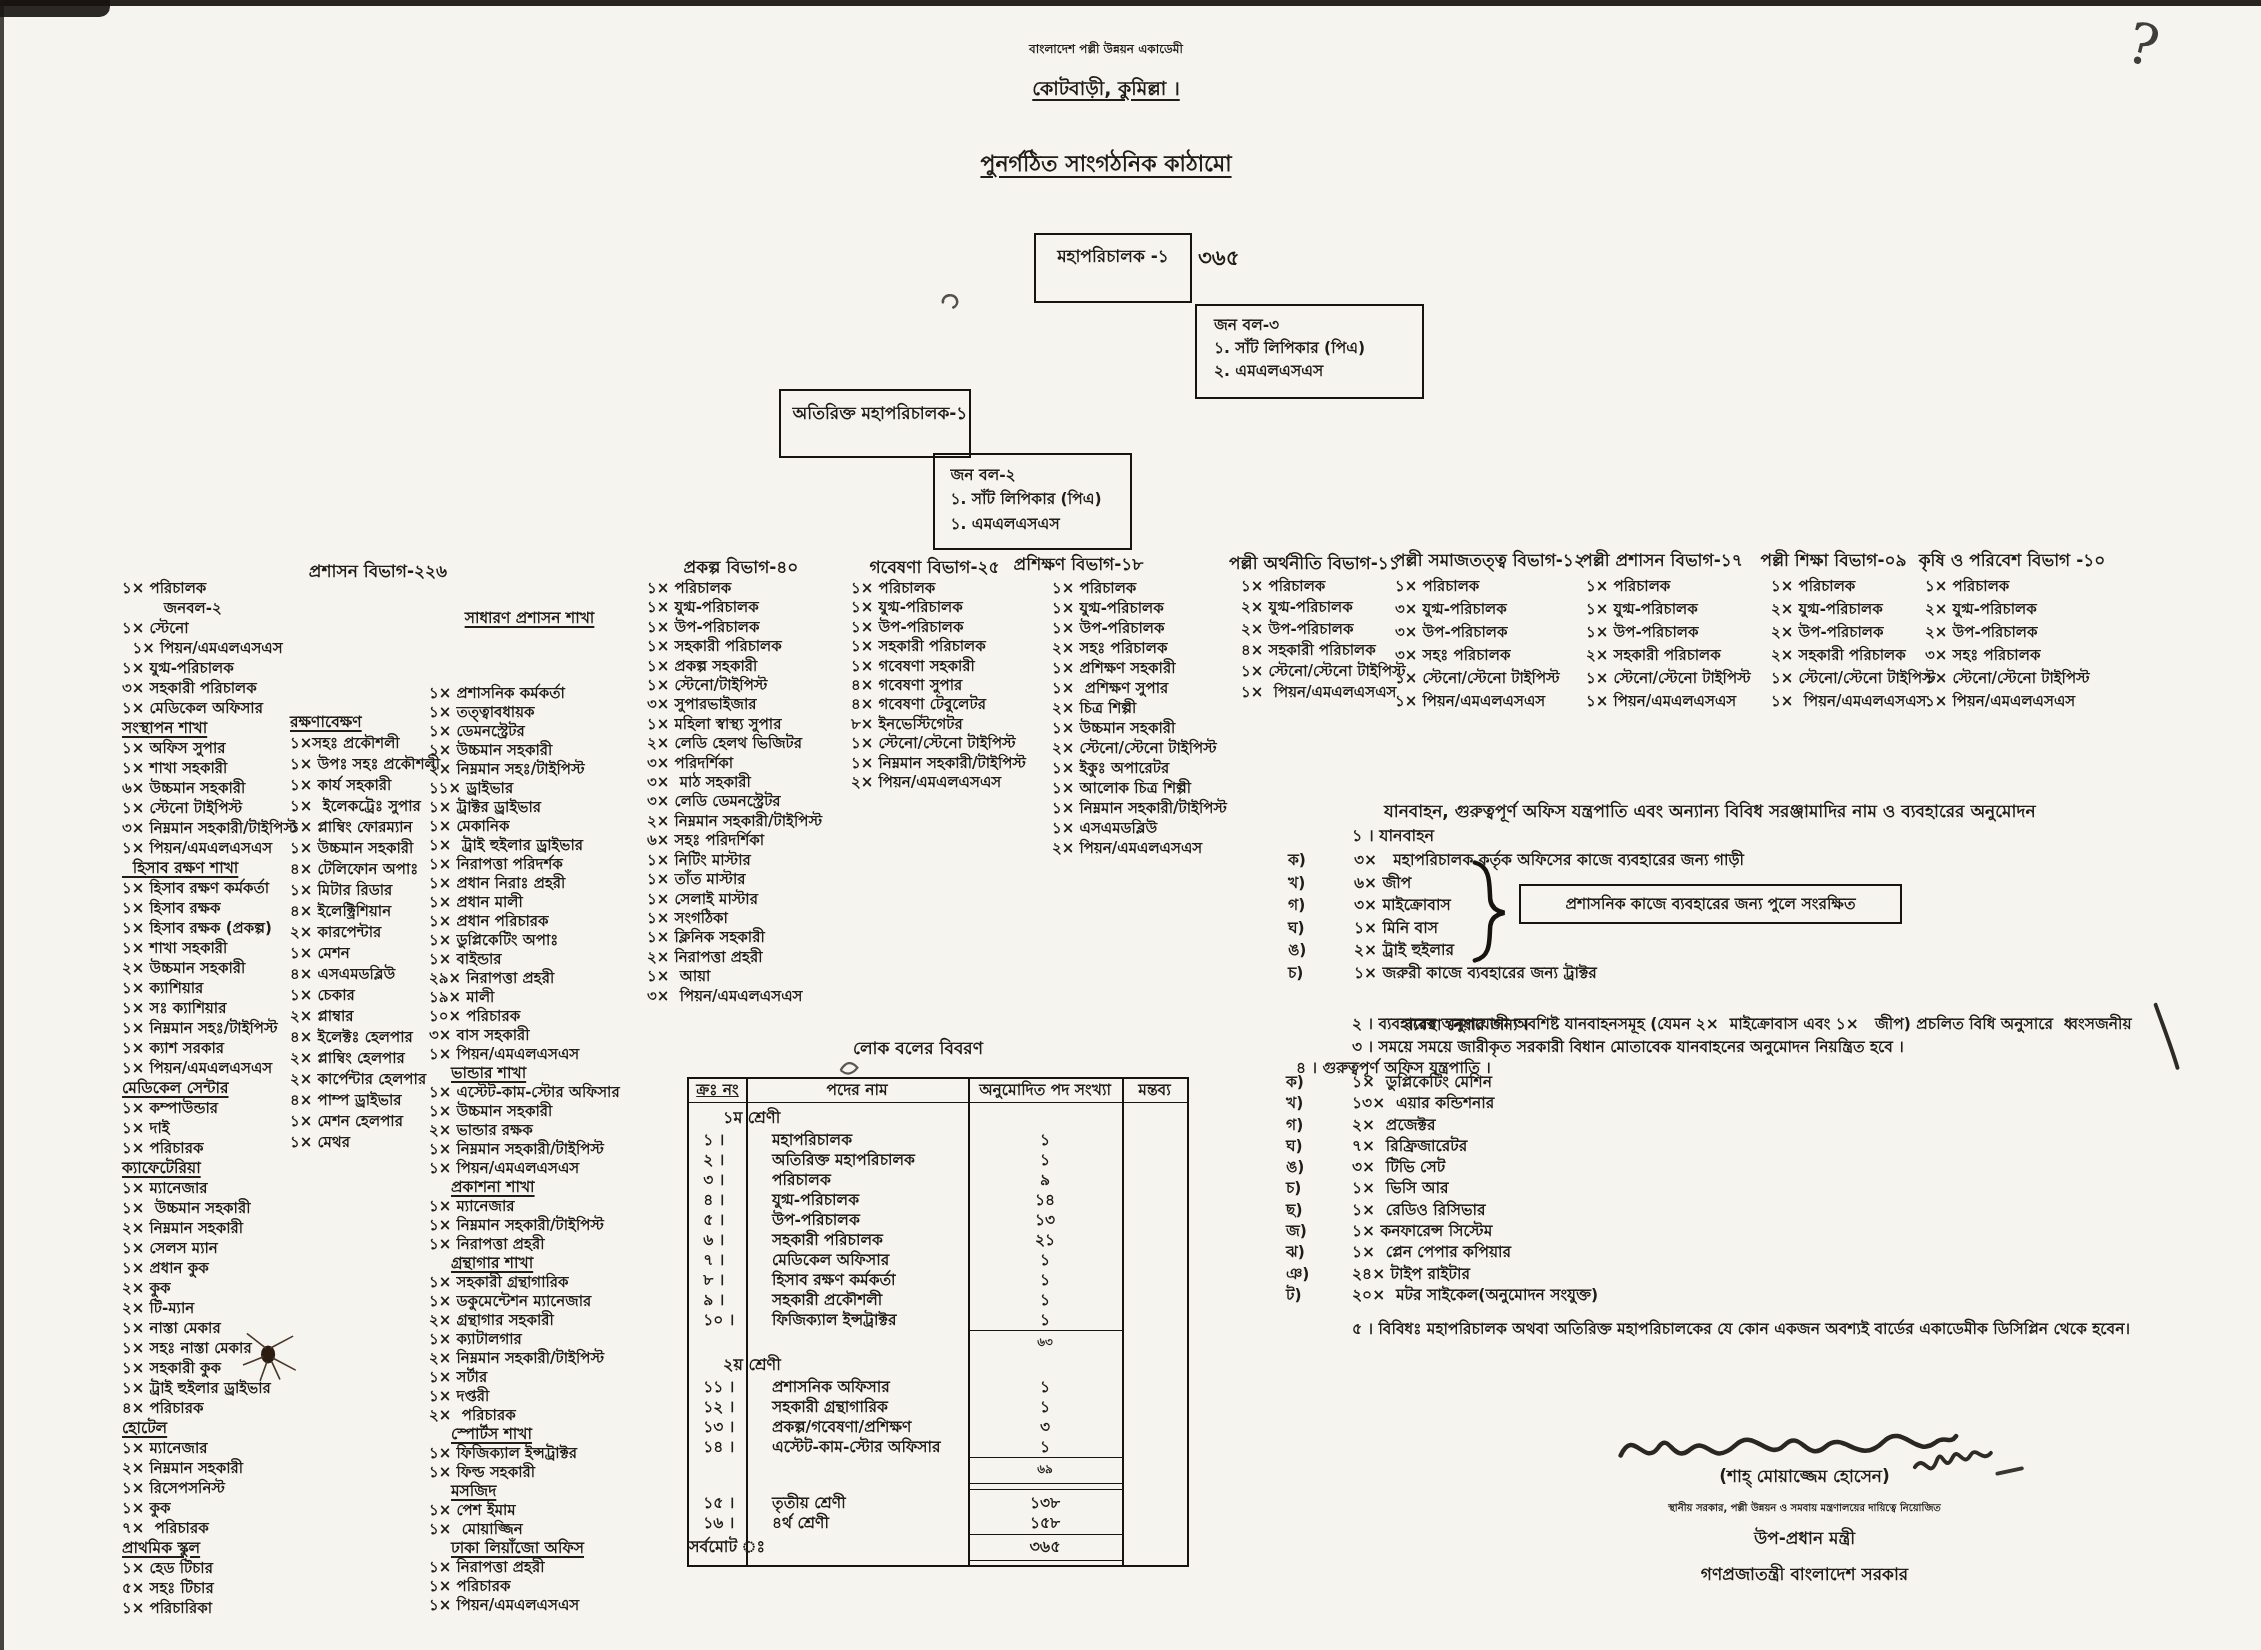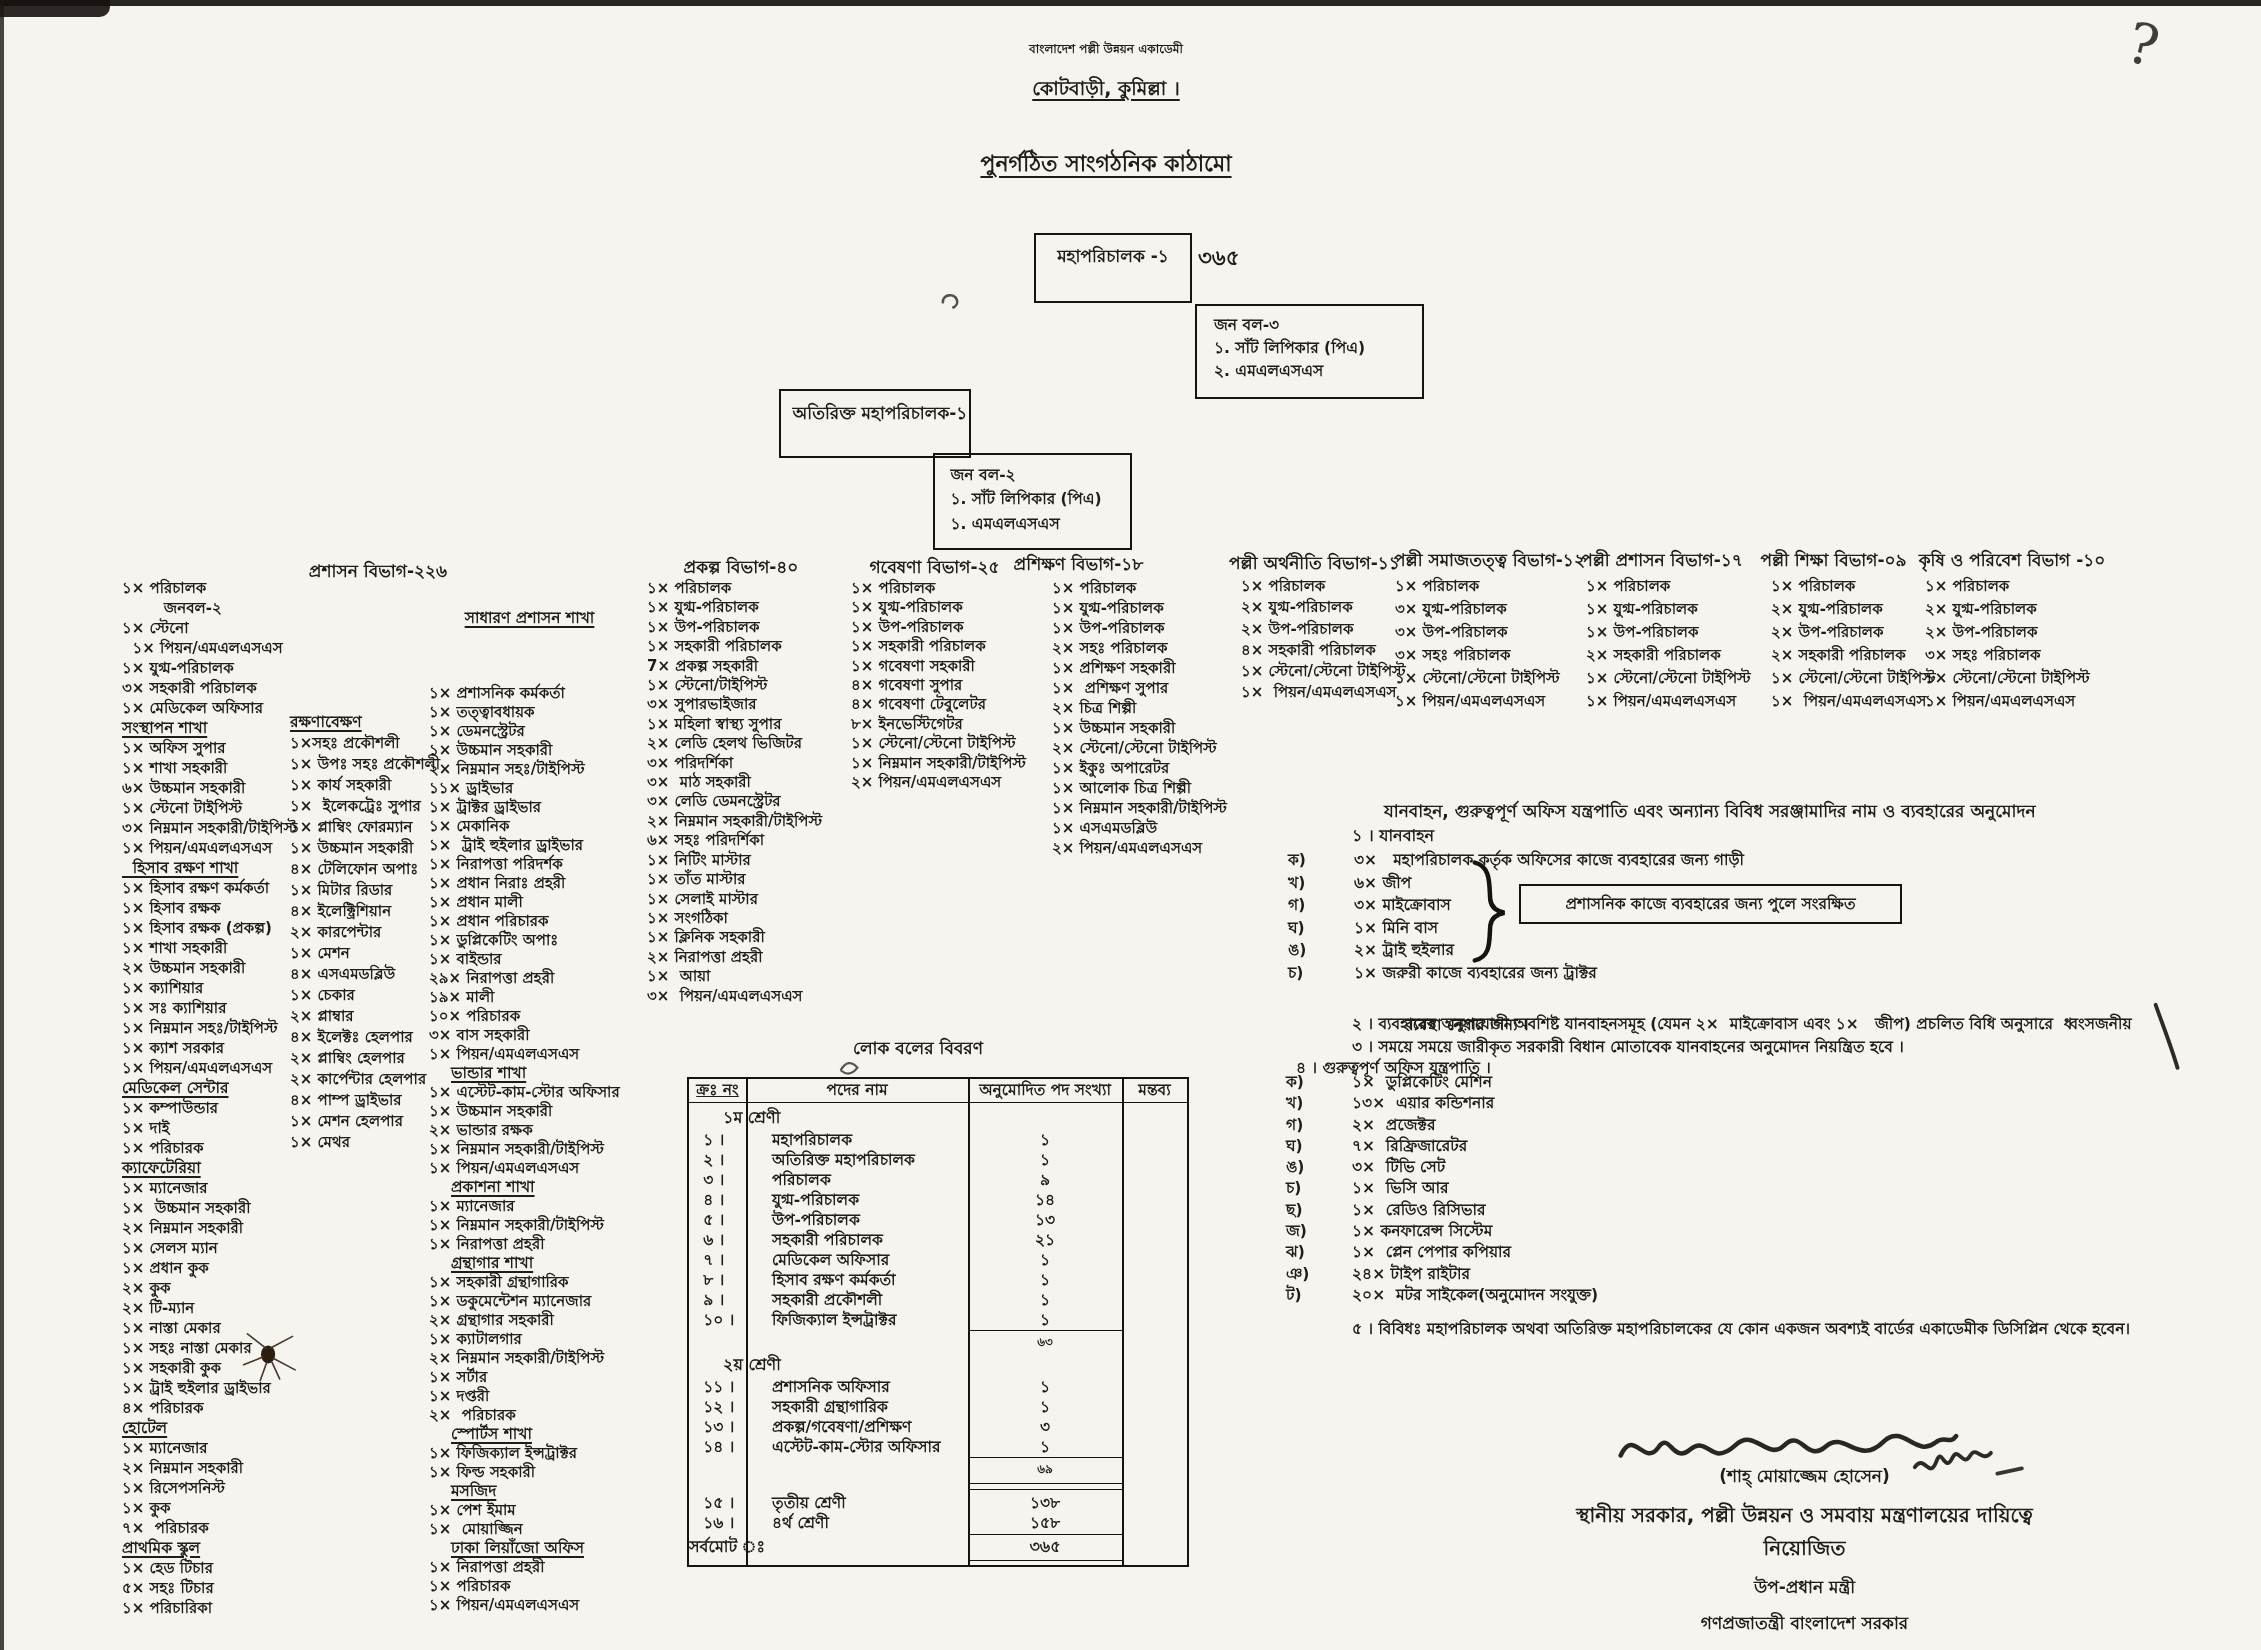"7× প্রকল্প সহকারী" div.item { text: 7 -> ১ }
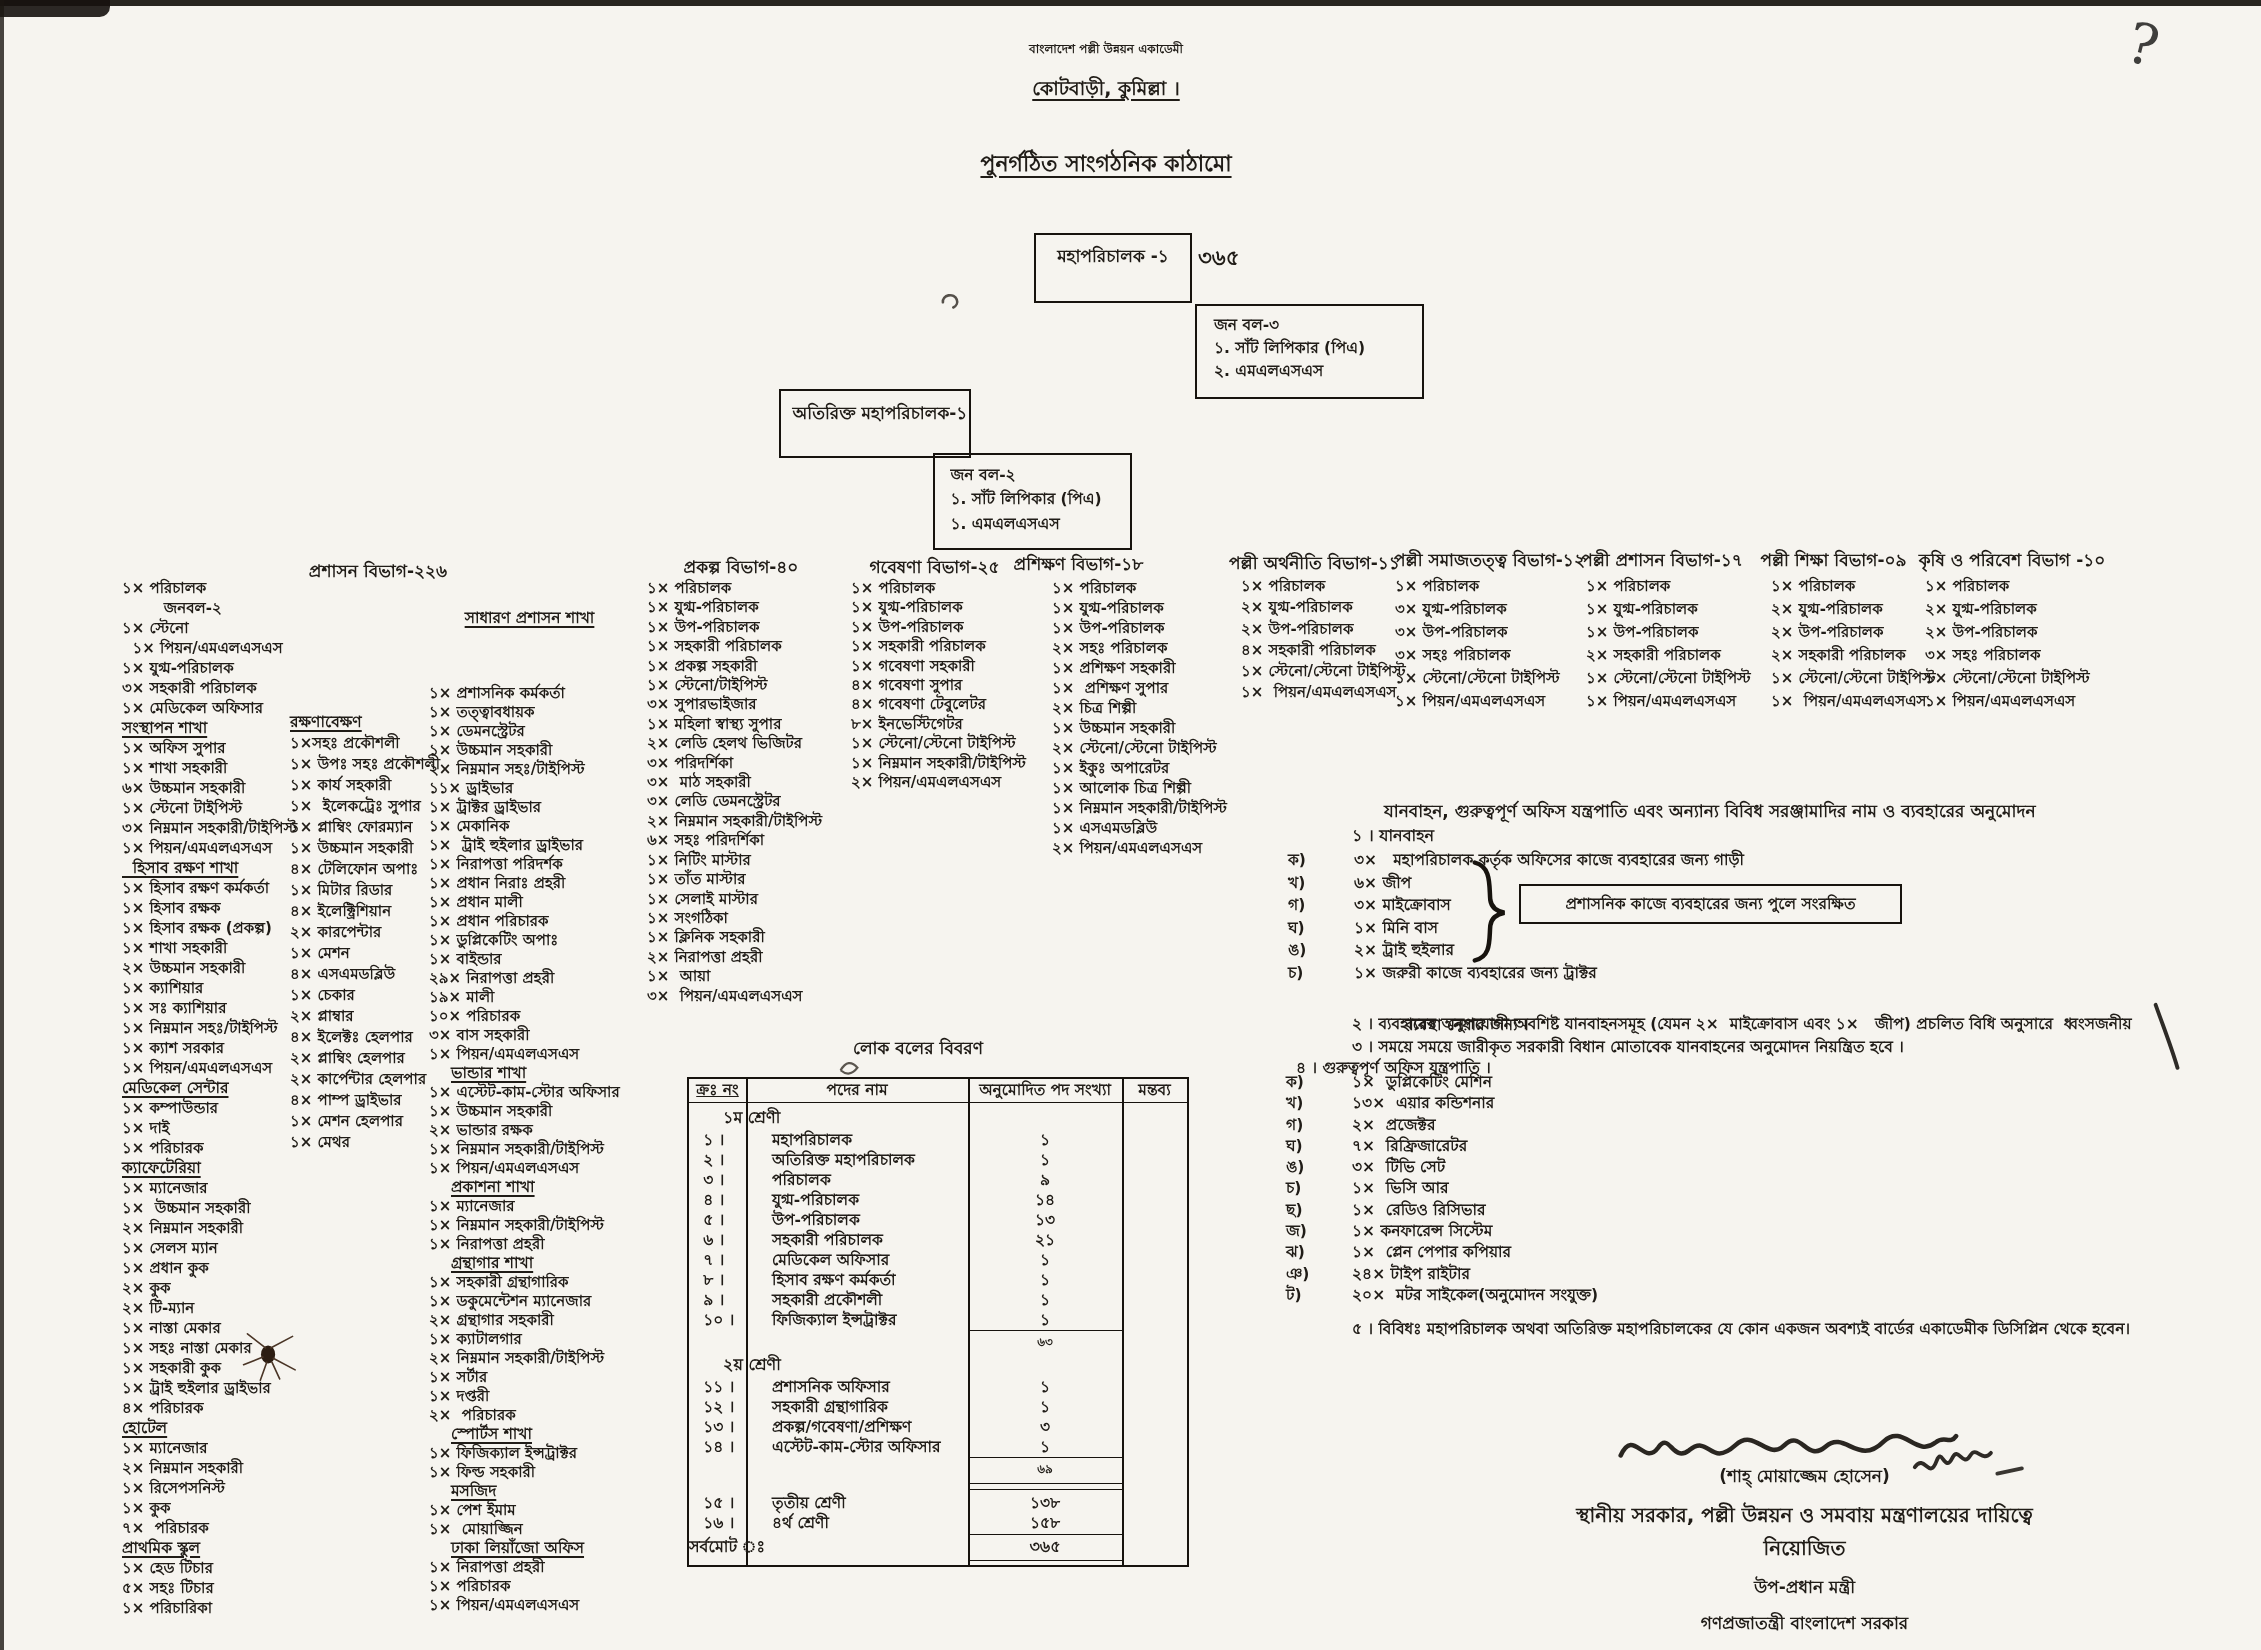"স্থানীয় সরকার, পল্লী উন্নয়ন ও" #sig-line1 { font-size: 20px -> 10px }
